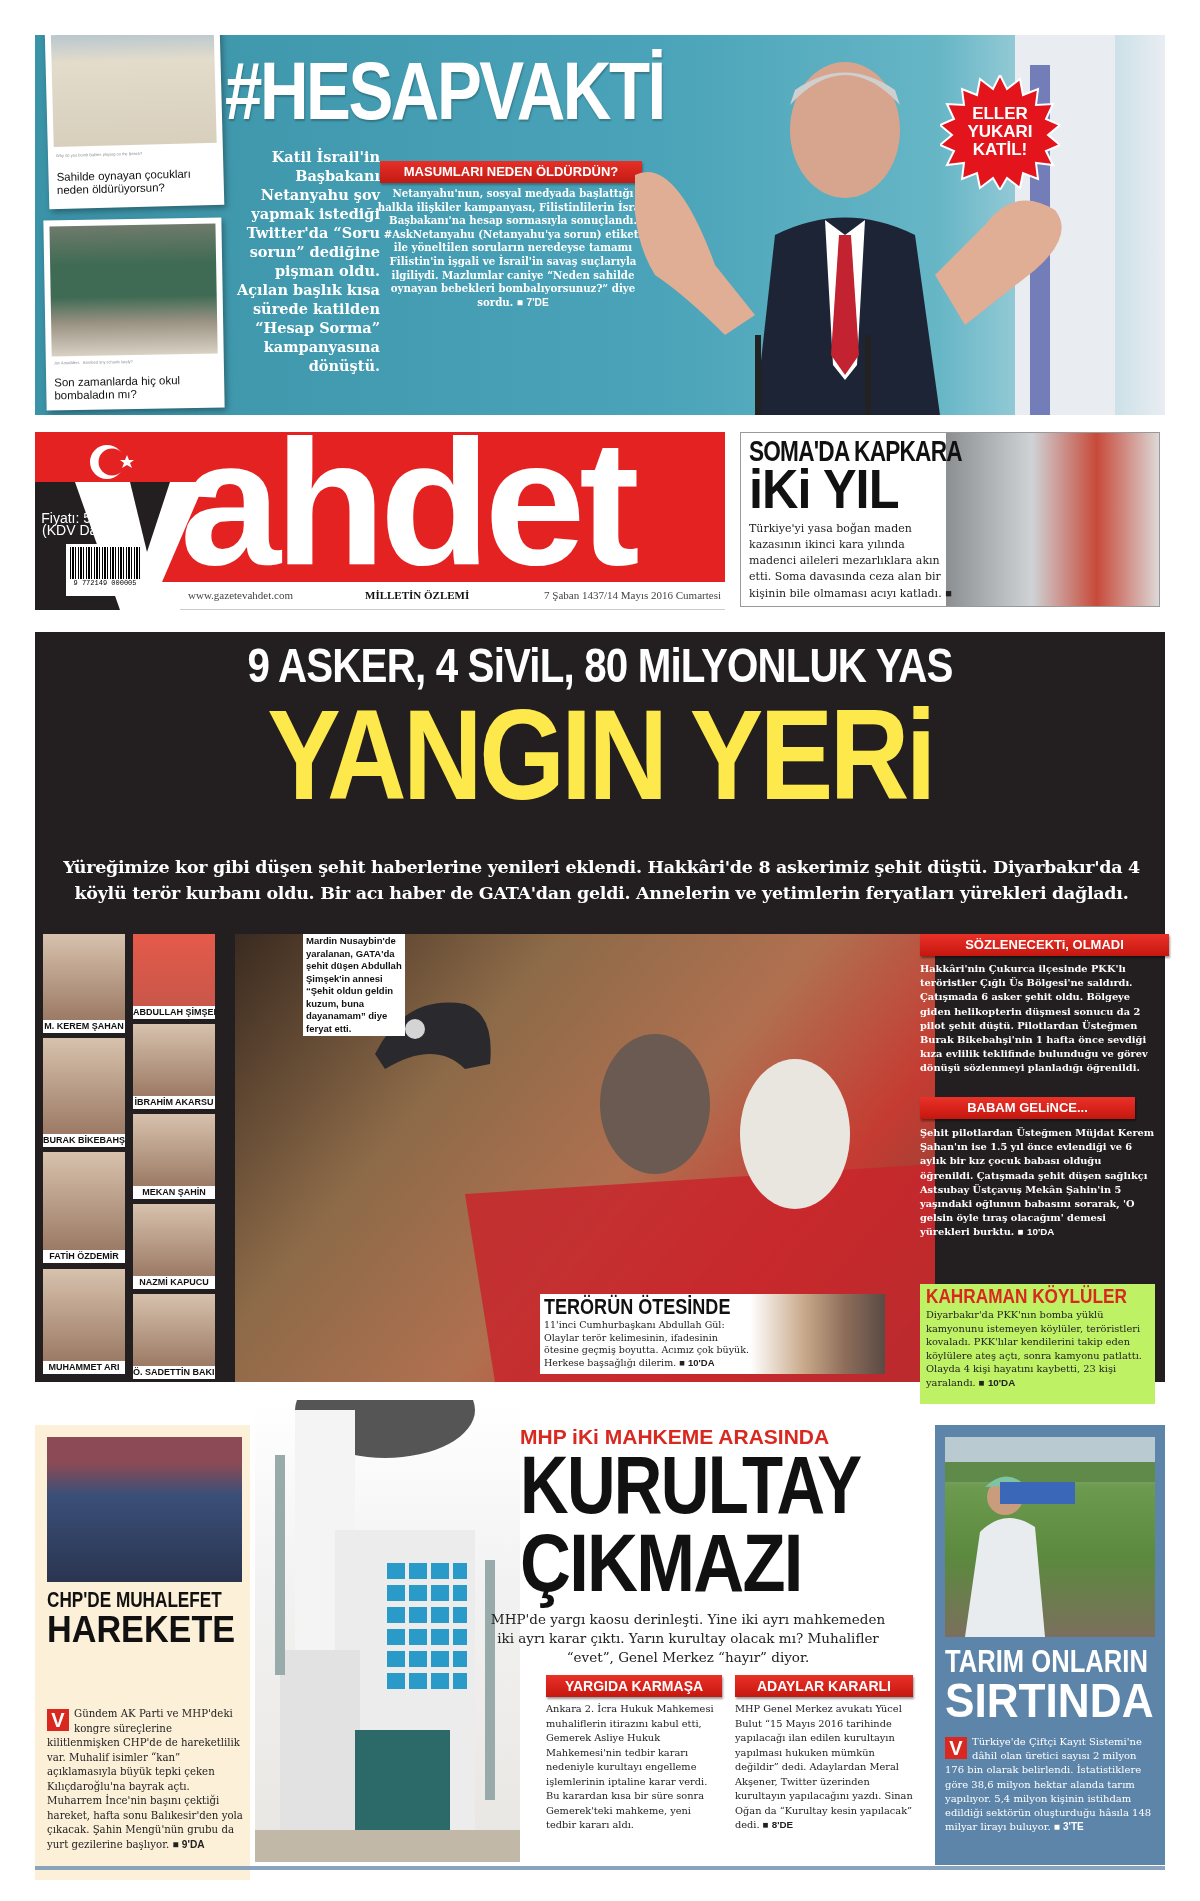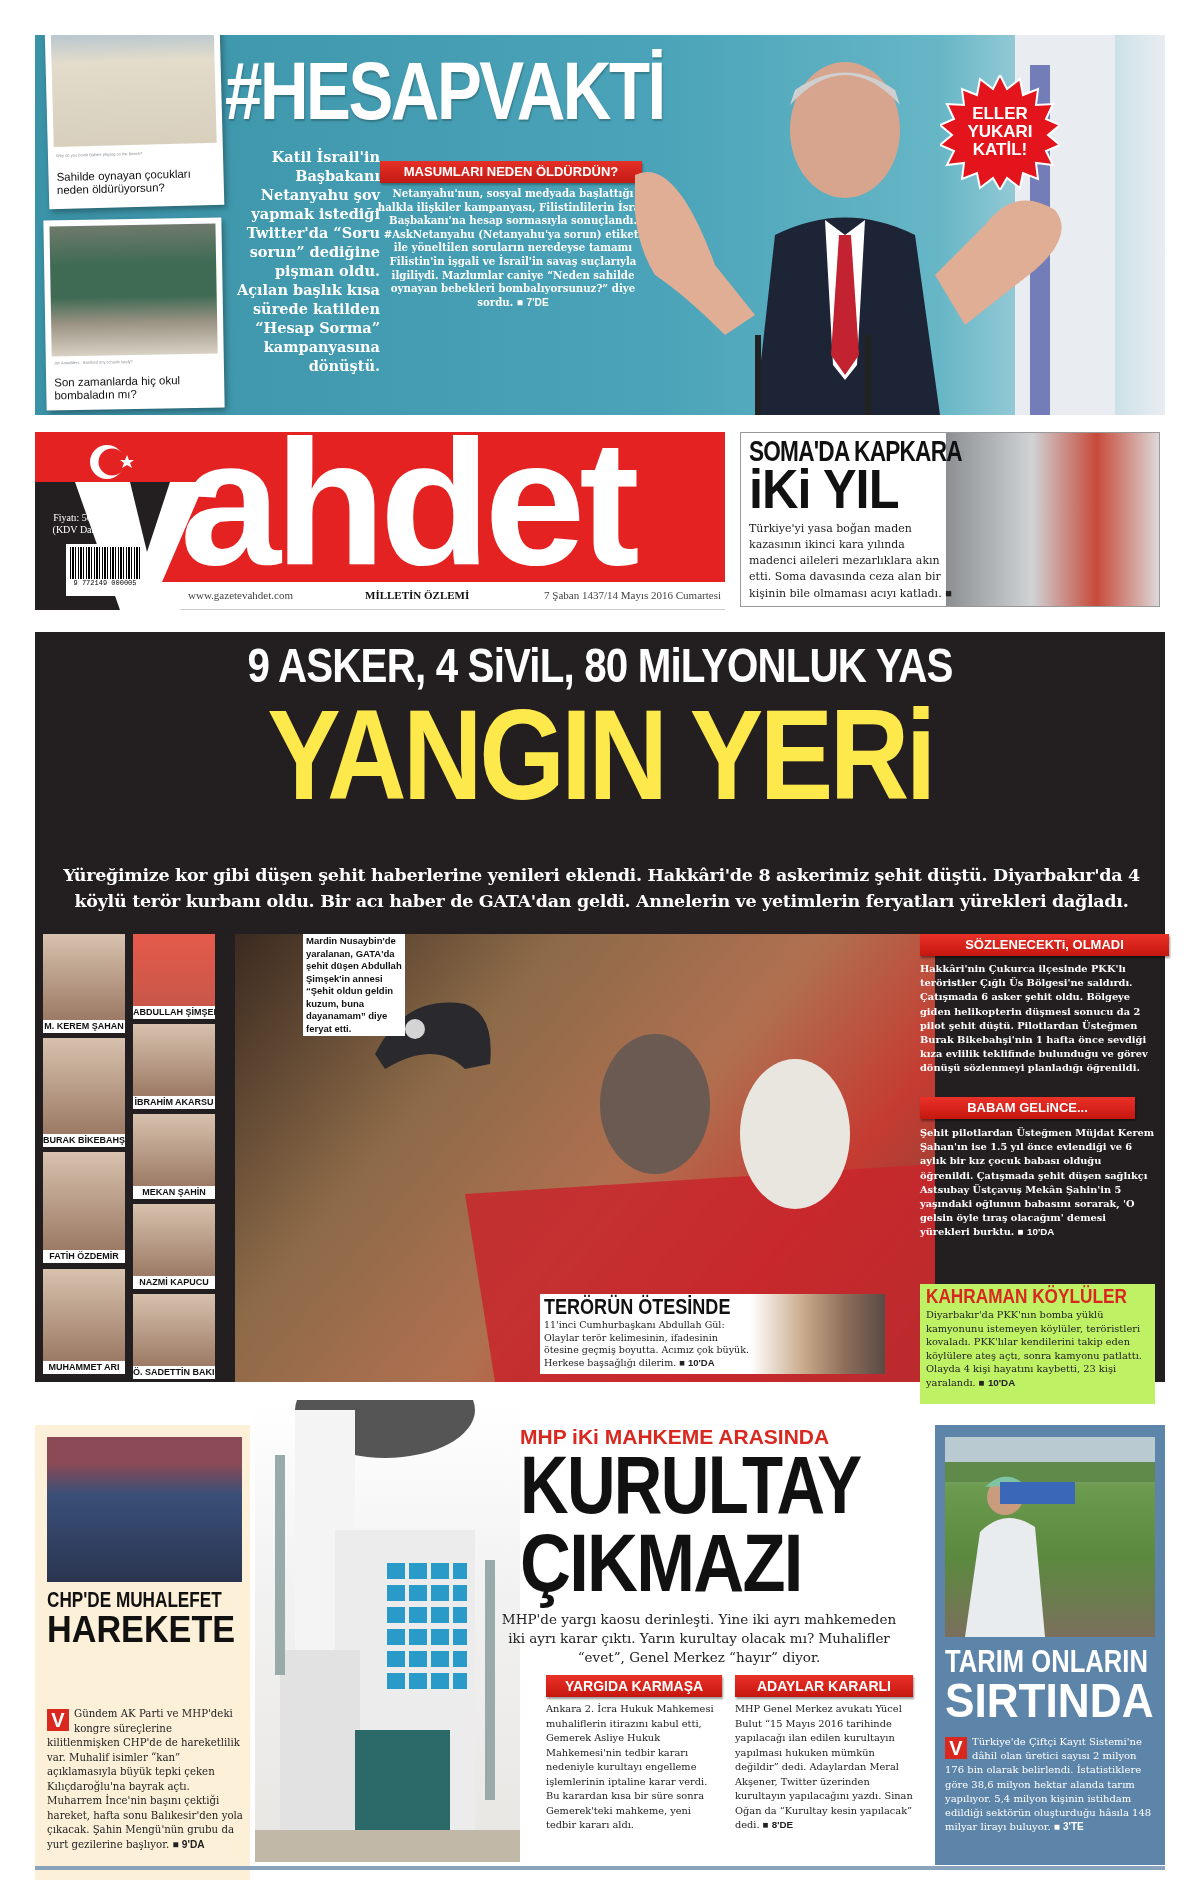"Fiyatı: 50 Kr" #mh-price { font-family: Liberation Serif, serif -> Liberation Sans, sans-serif; font-size: 10px -> 14px }
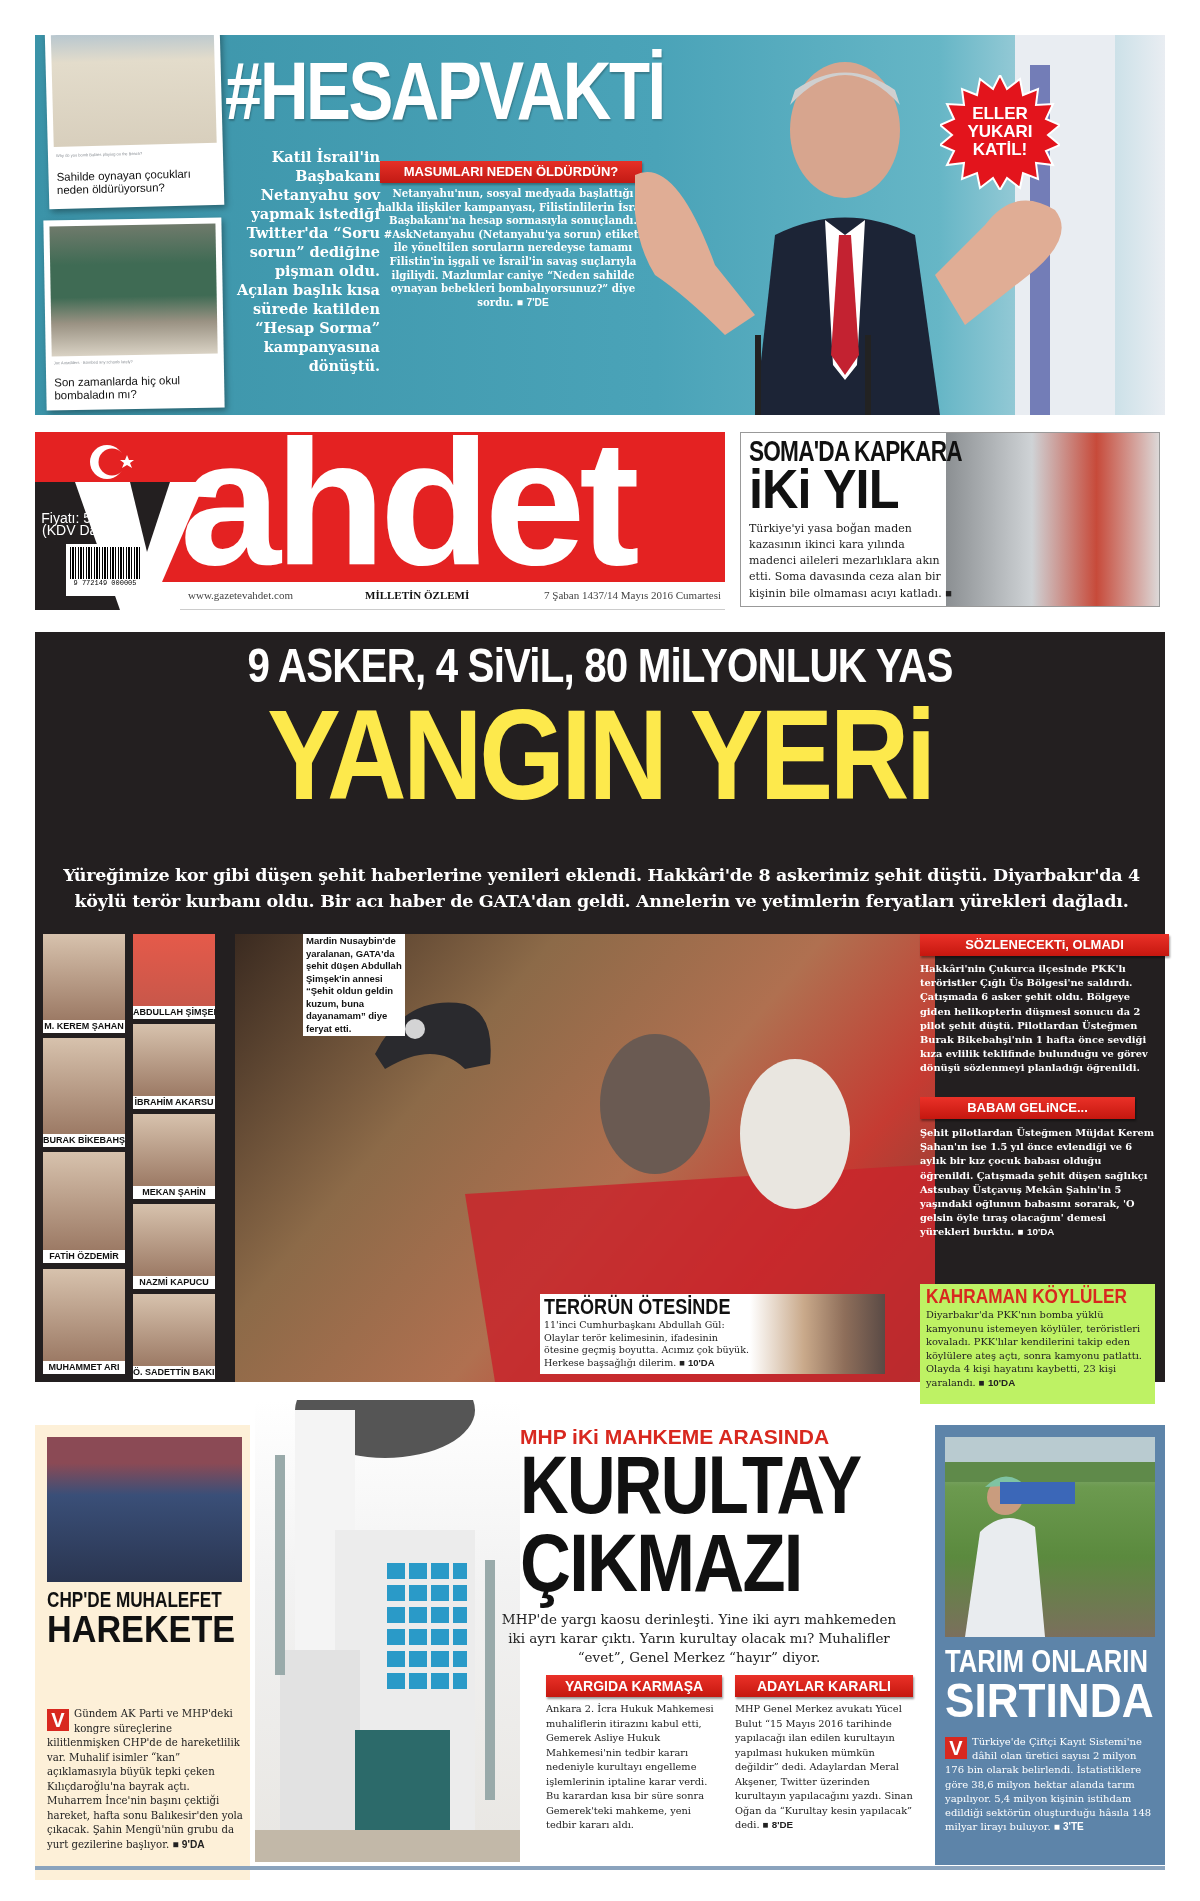"Yüreğimize kor gibi düşen şehit" #lede { margin-top: 8px -> none }
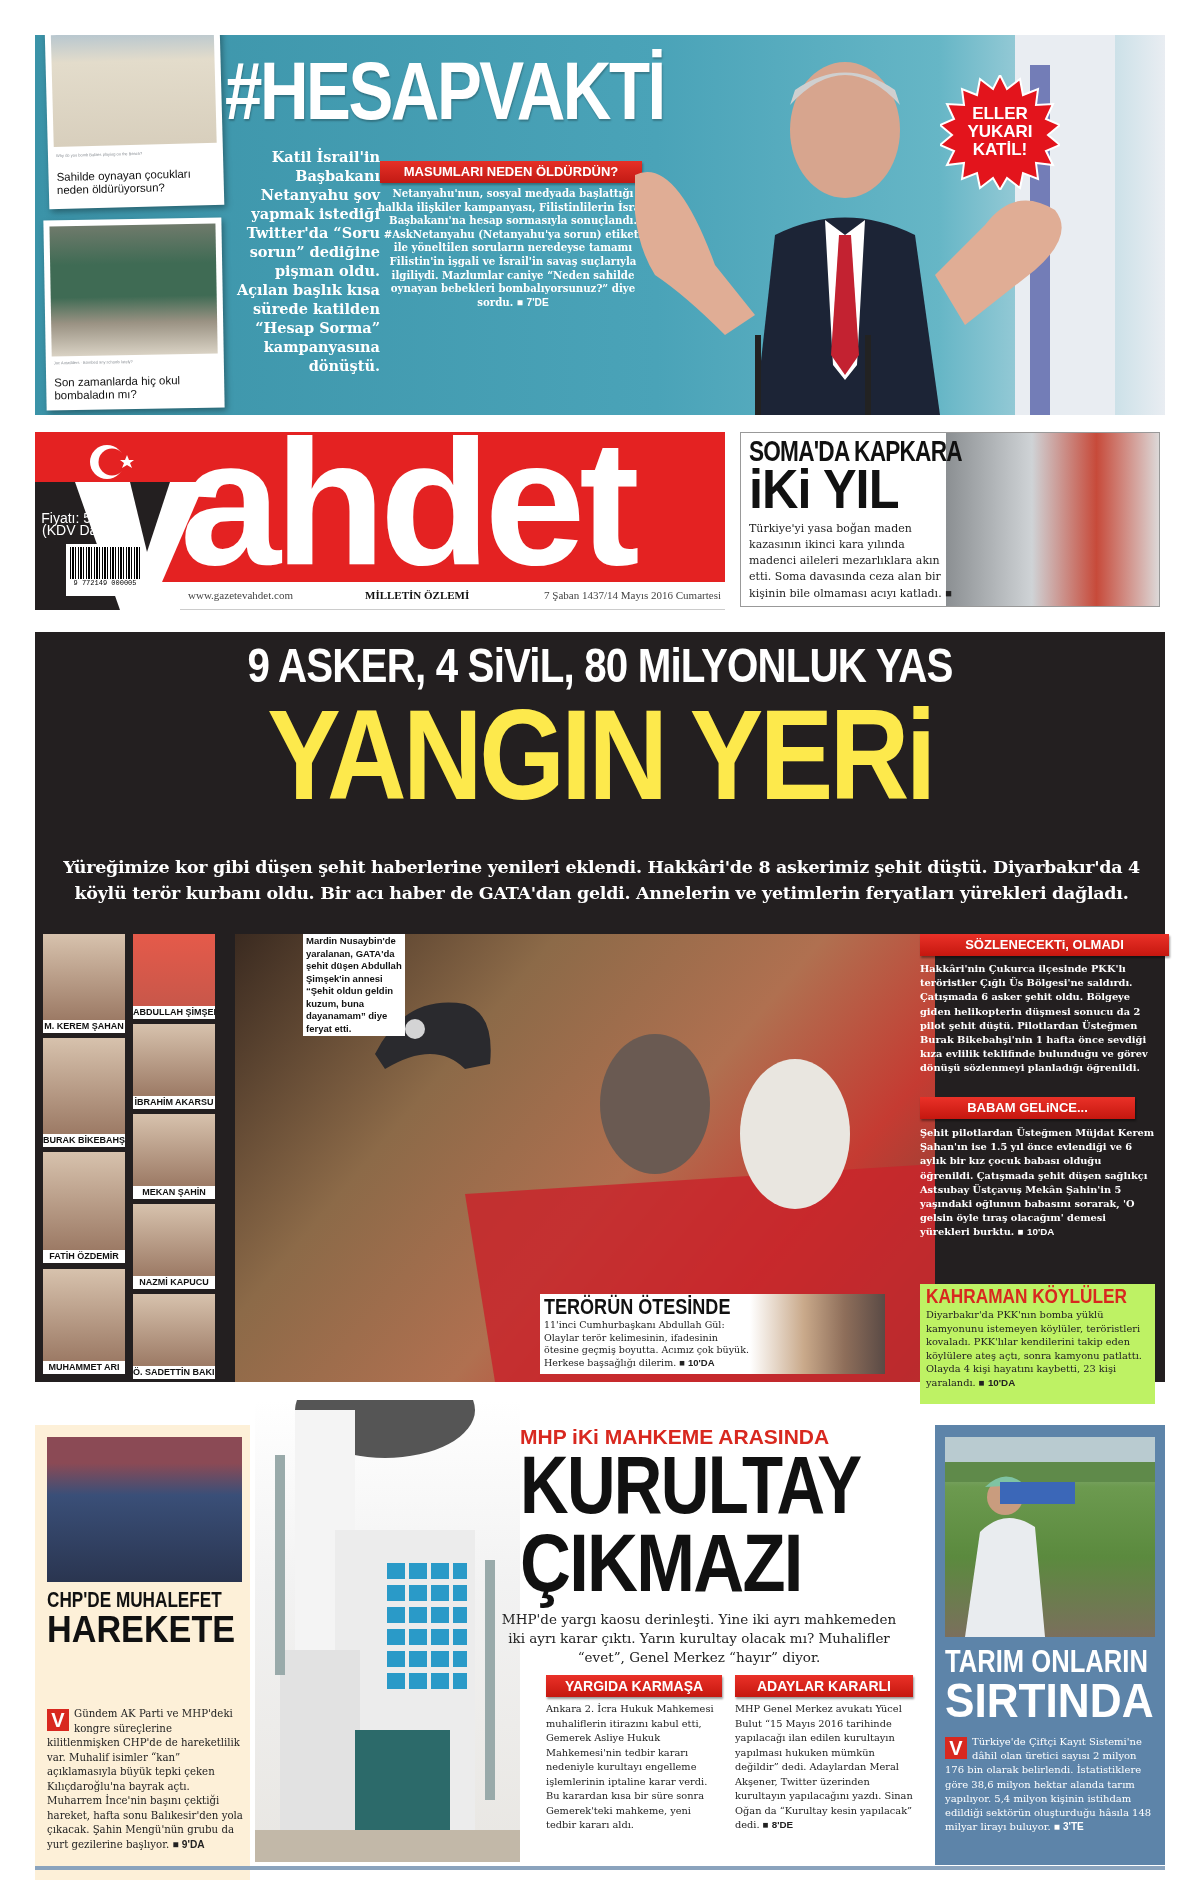"MHP'de yargı kaosu derinleşti. Yine" #mhp-lede { left: 500px -> 489px }
